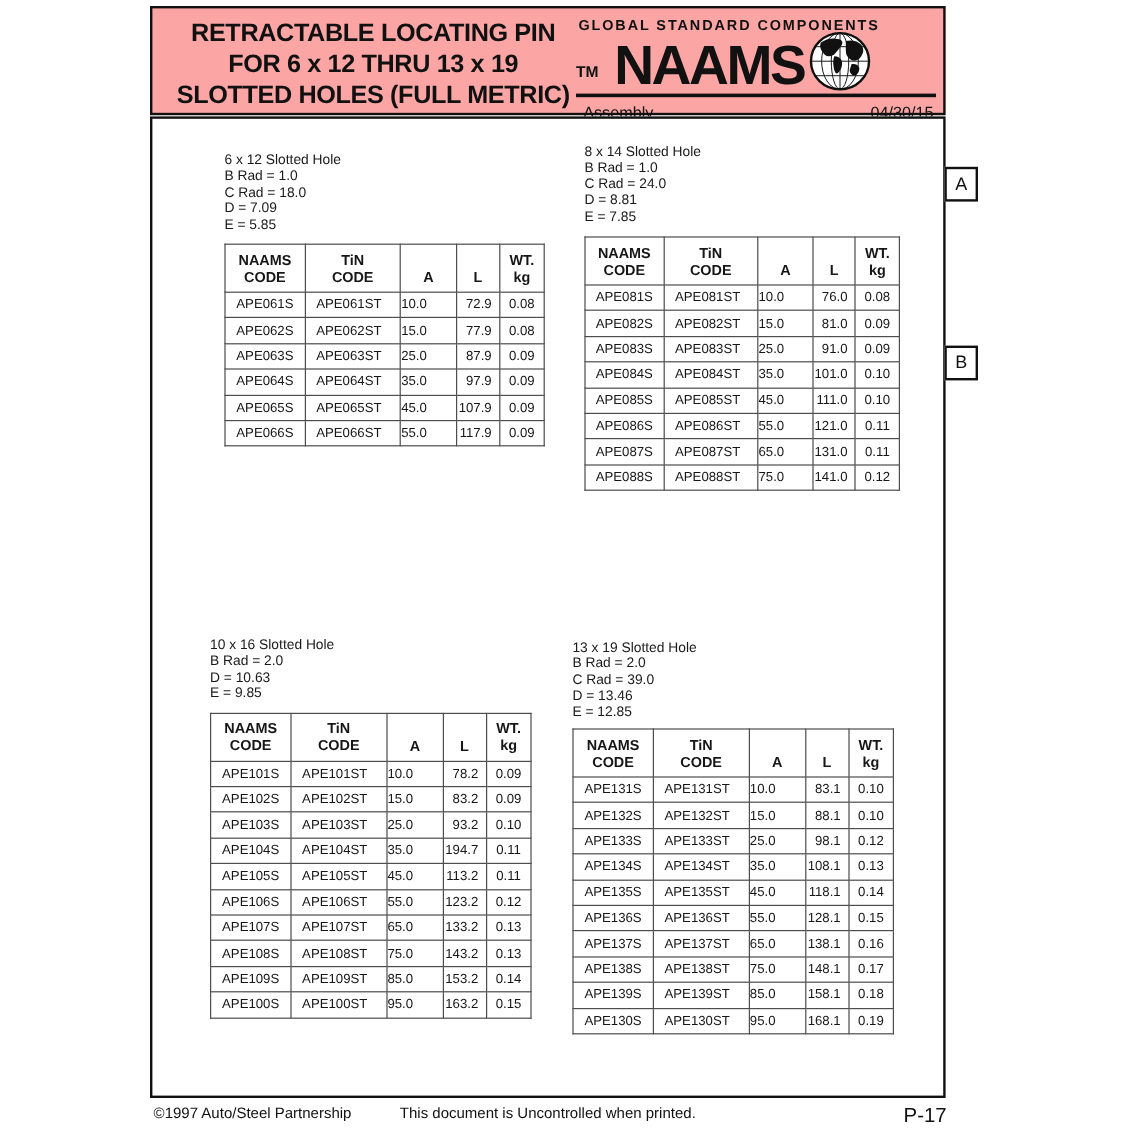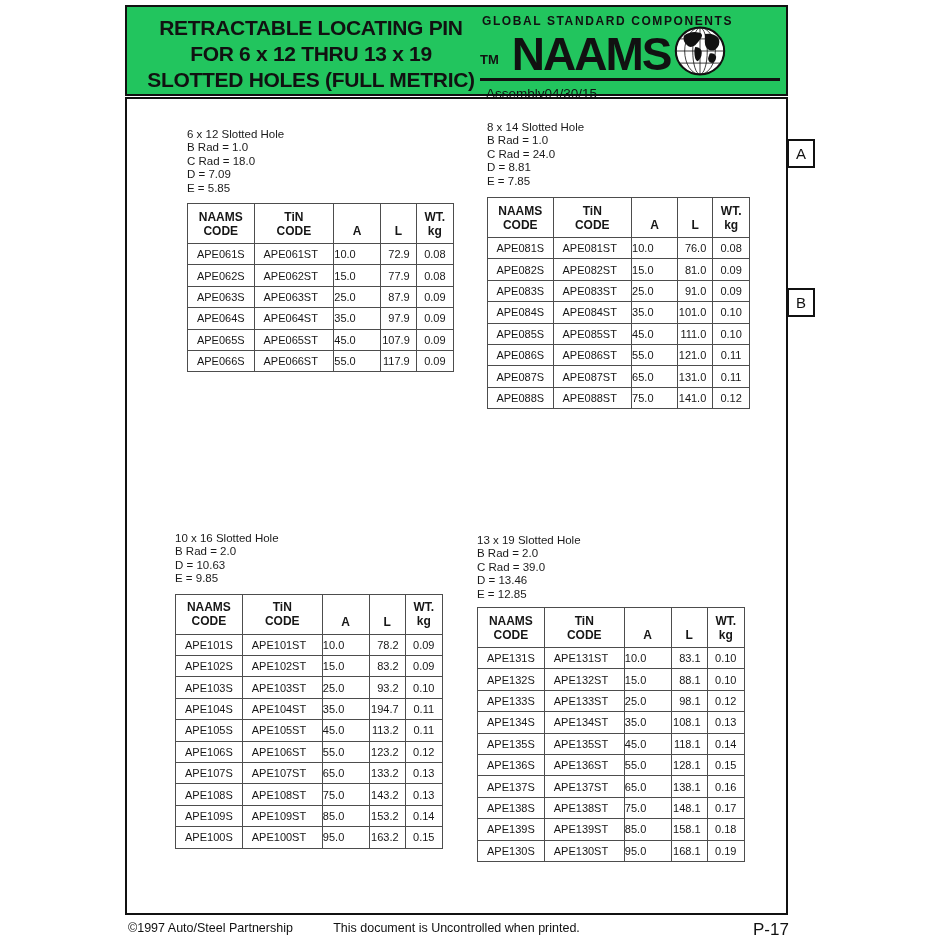"RETRACTABLE LOCATING PIN" .header-box { background: #22c55e -> #fca5a5 }
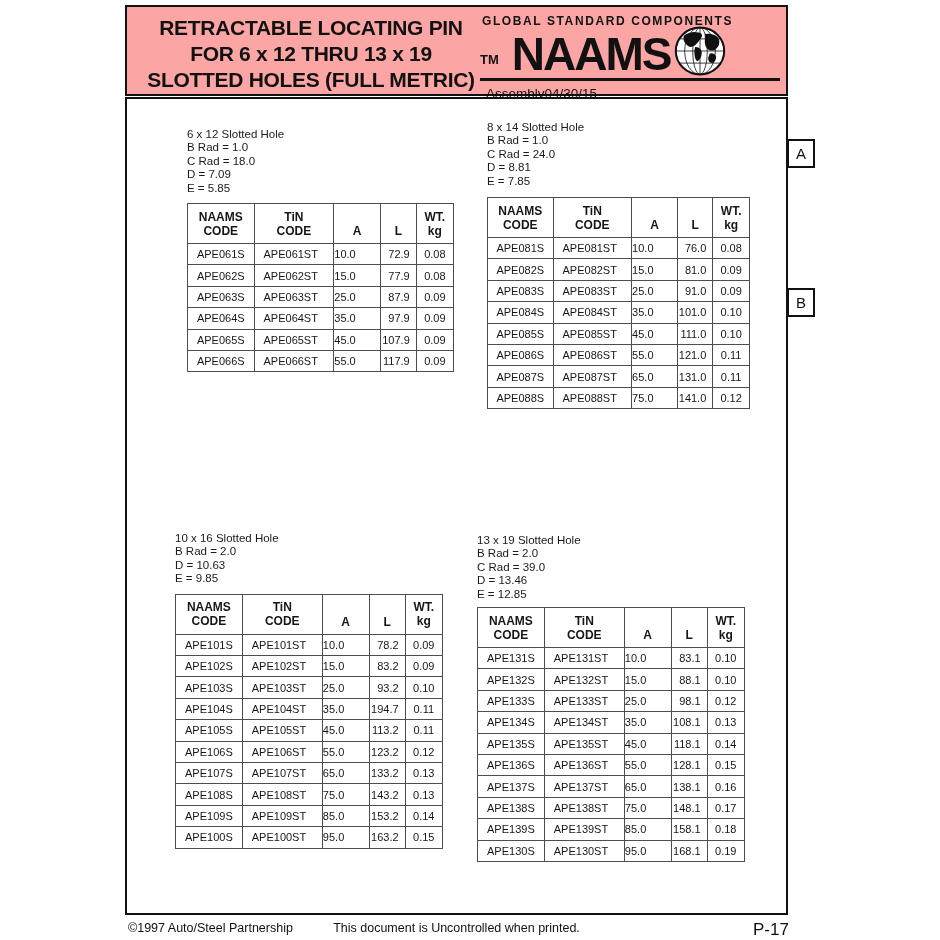"Assembly" .brand-bottom { justify-content: none -> space-between }
